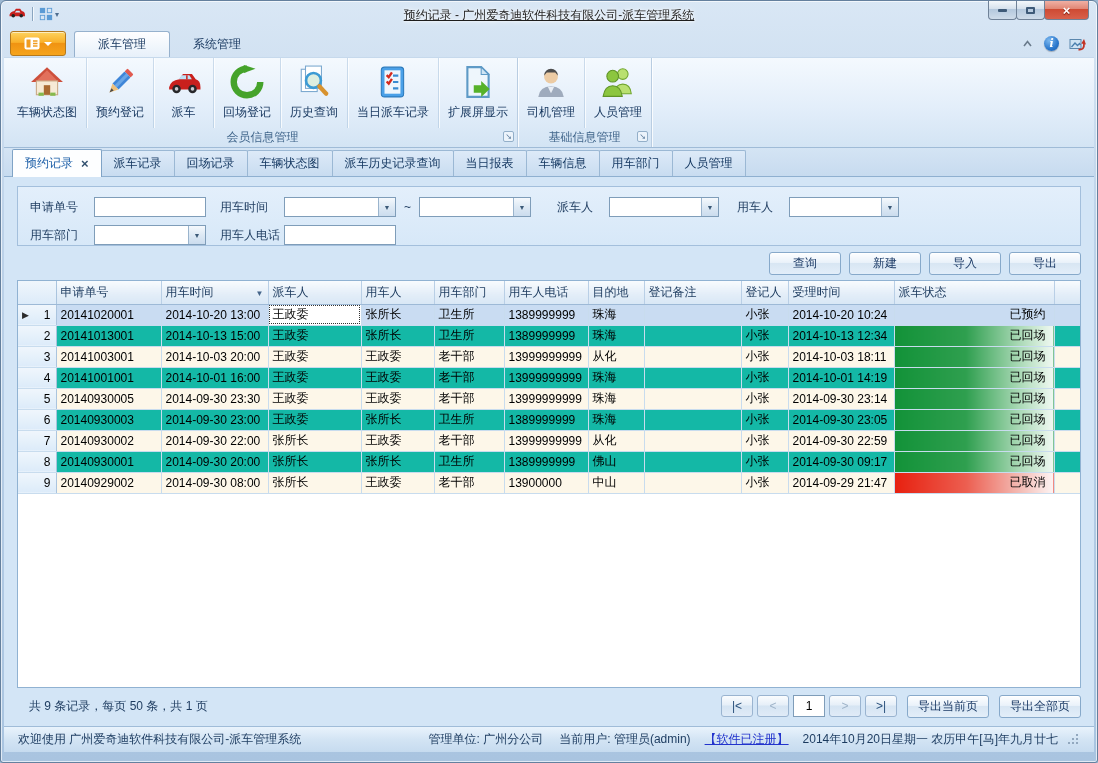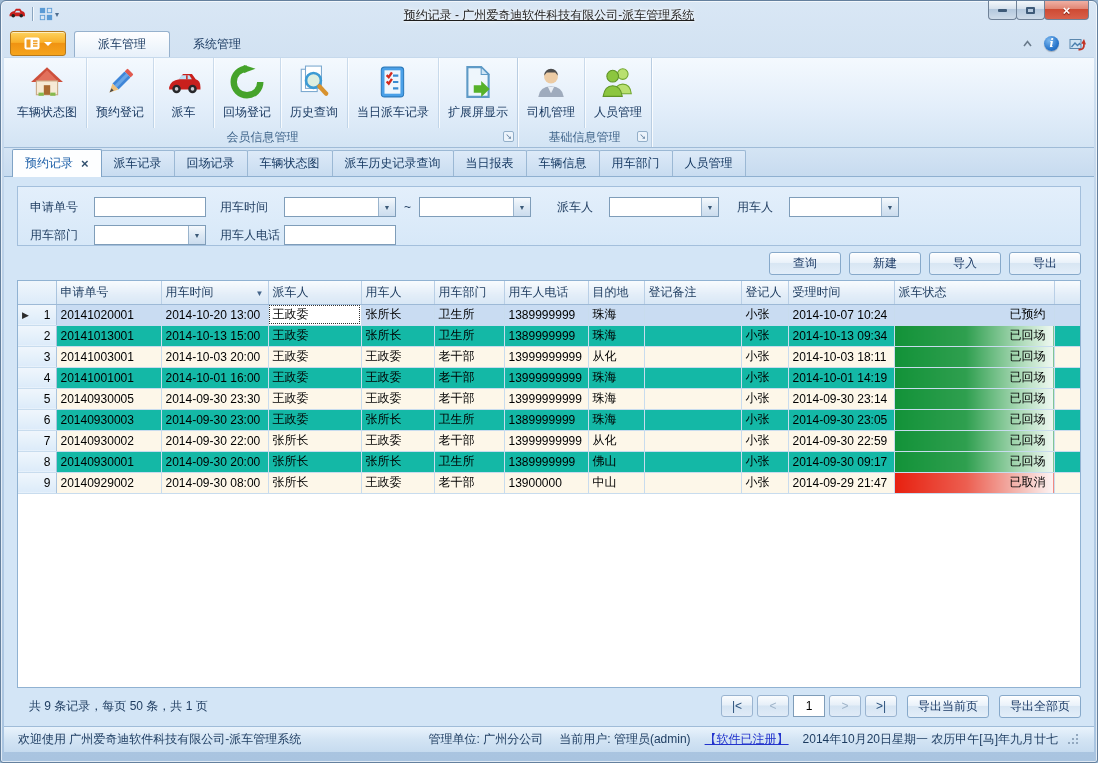"2014-10-07 10:24" td { text: 2014-10-07 -> 2014-10-20 }
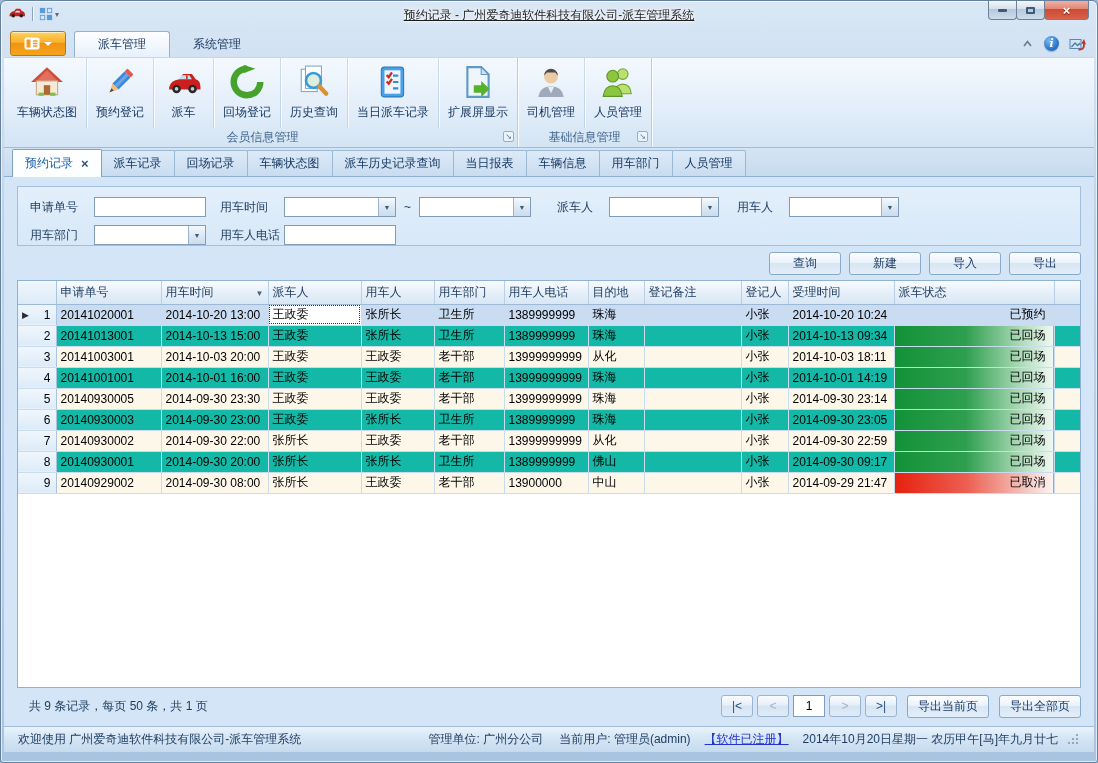"2014-10-13 09:34" td { text: 09:34 -> 12:34 }
